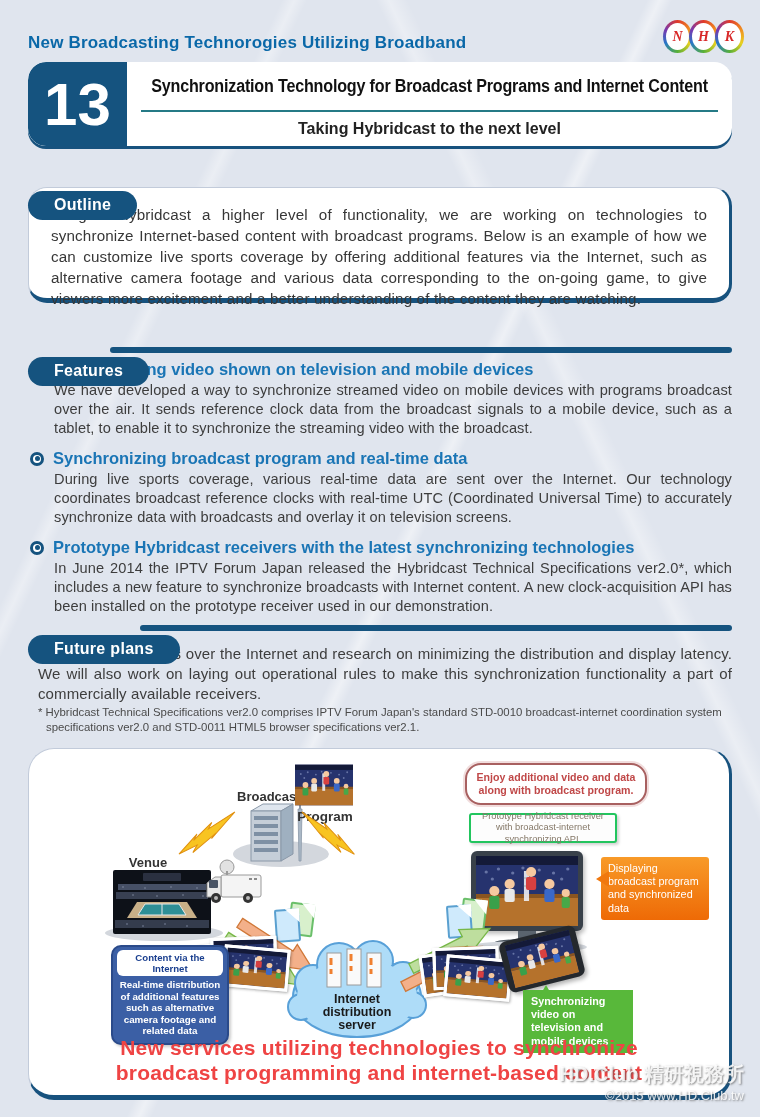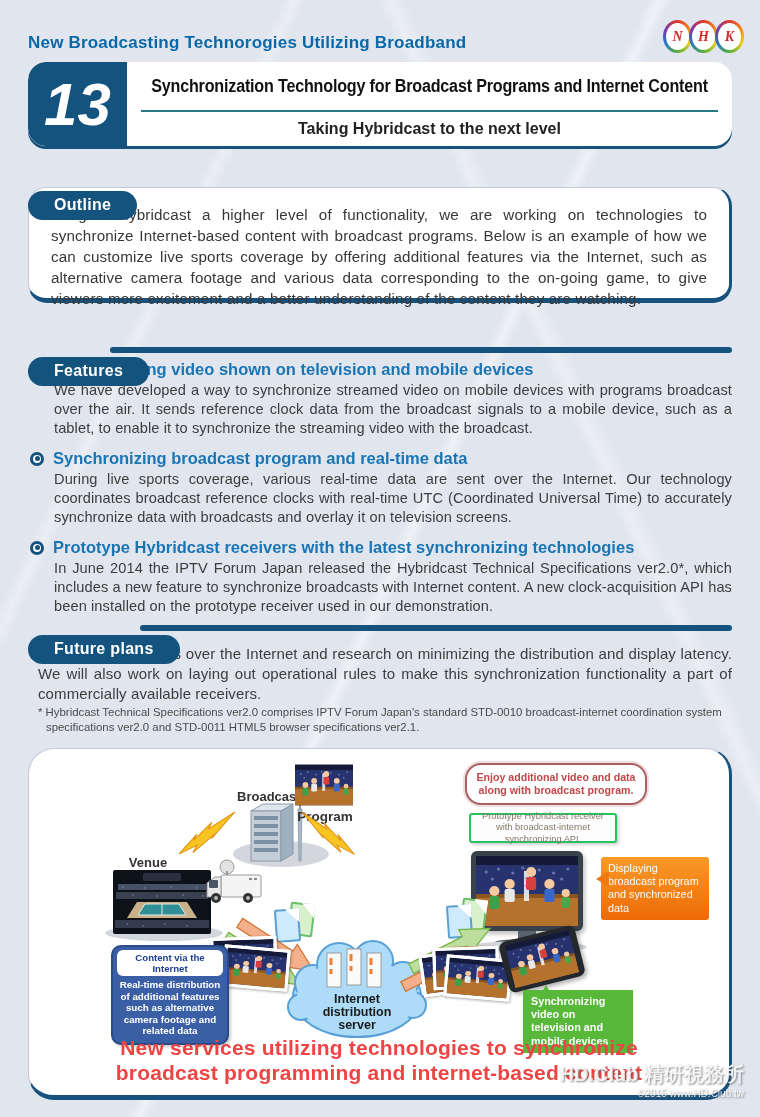"13" .num-tab { font-style: italic -> none }
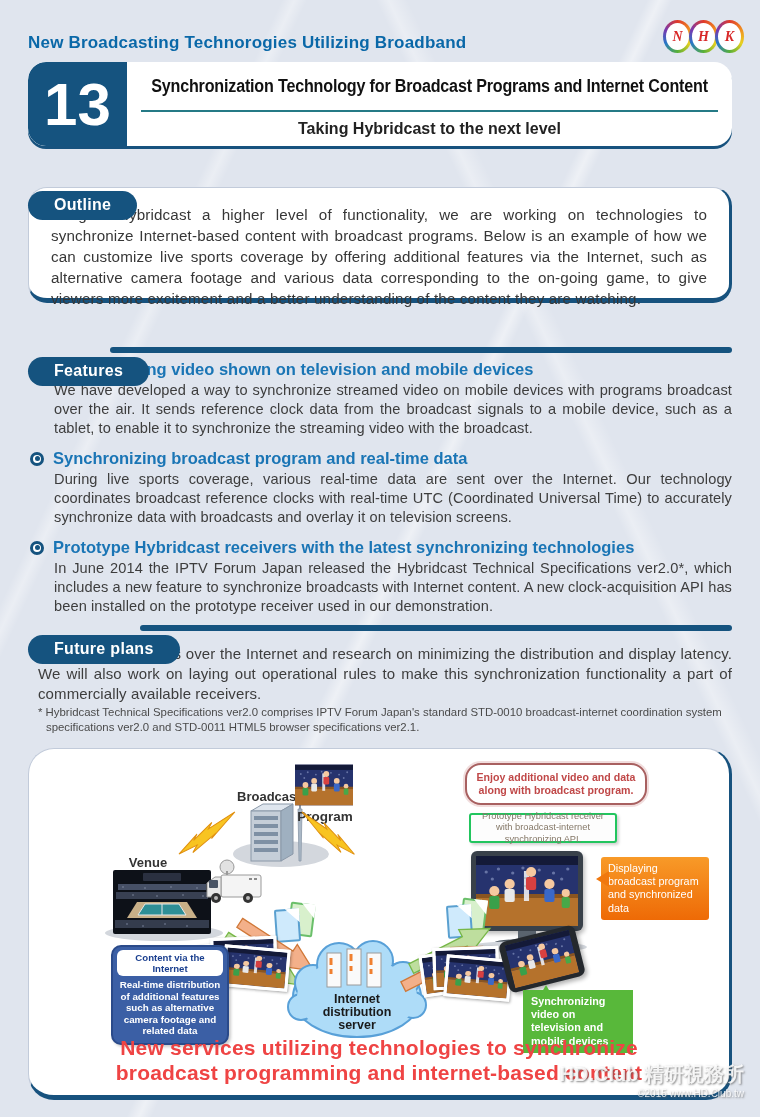"©2015 www.HD.Club.tw" .wm2 { font-size: 10px -> 13px }
